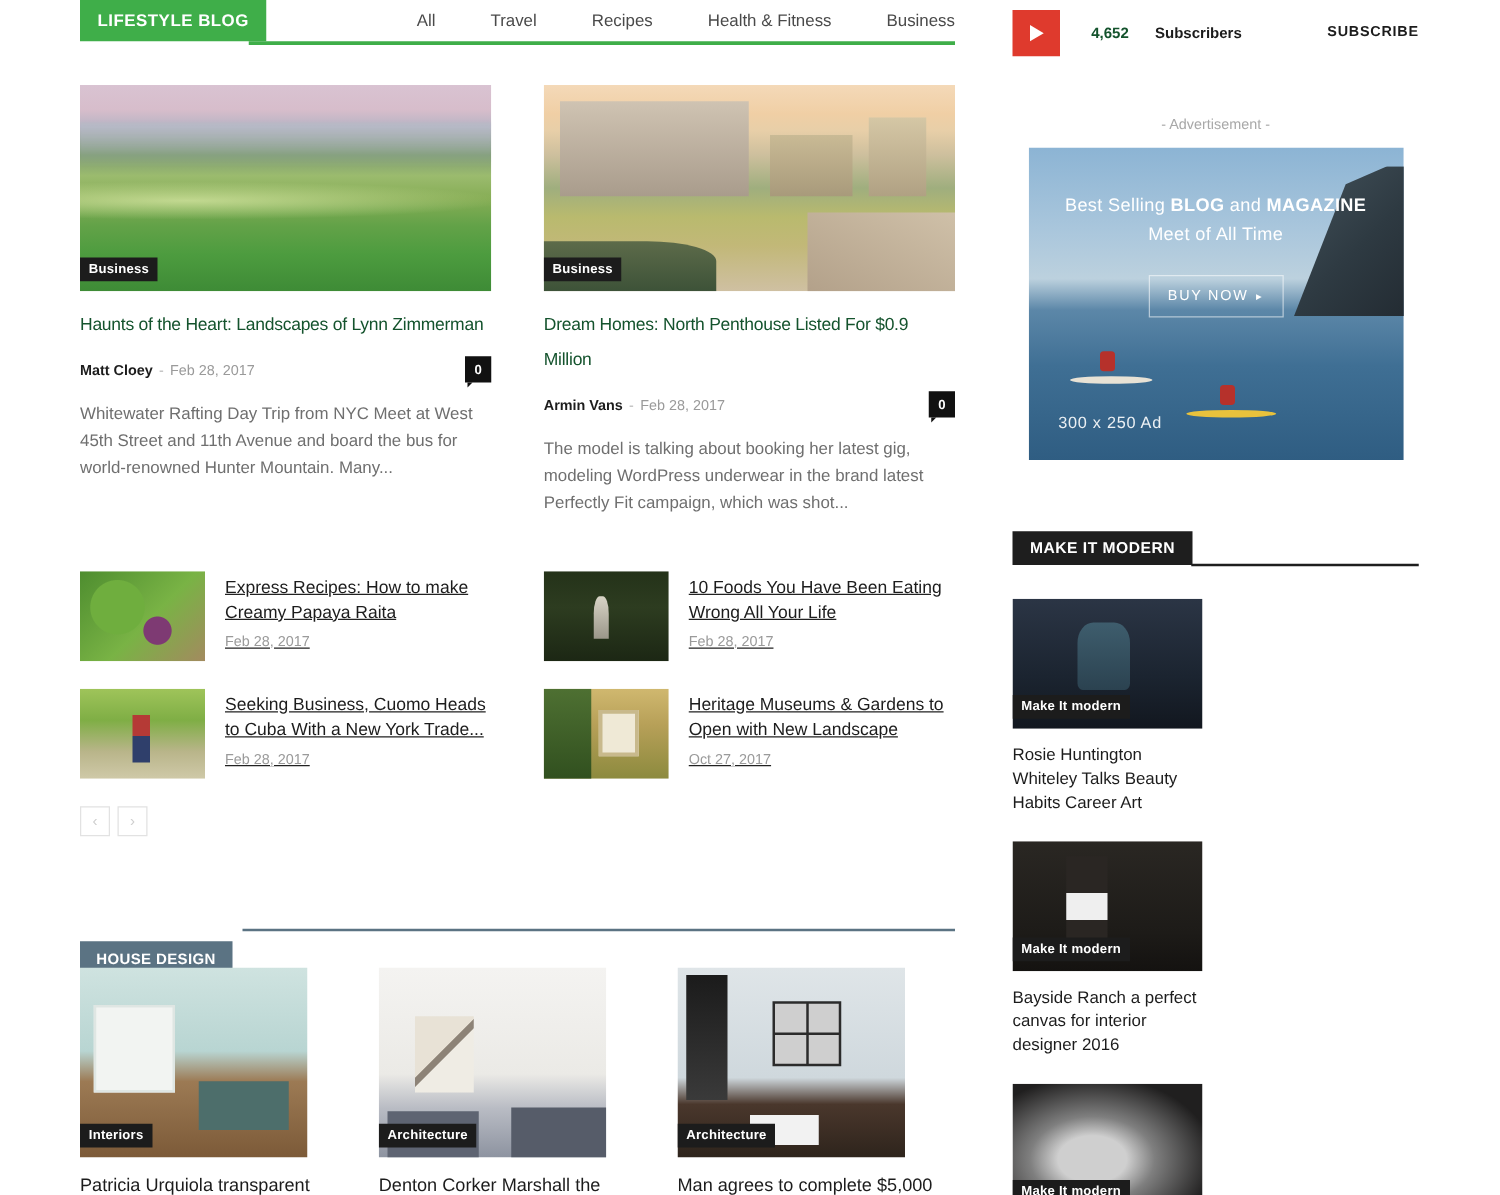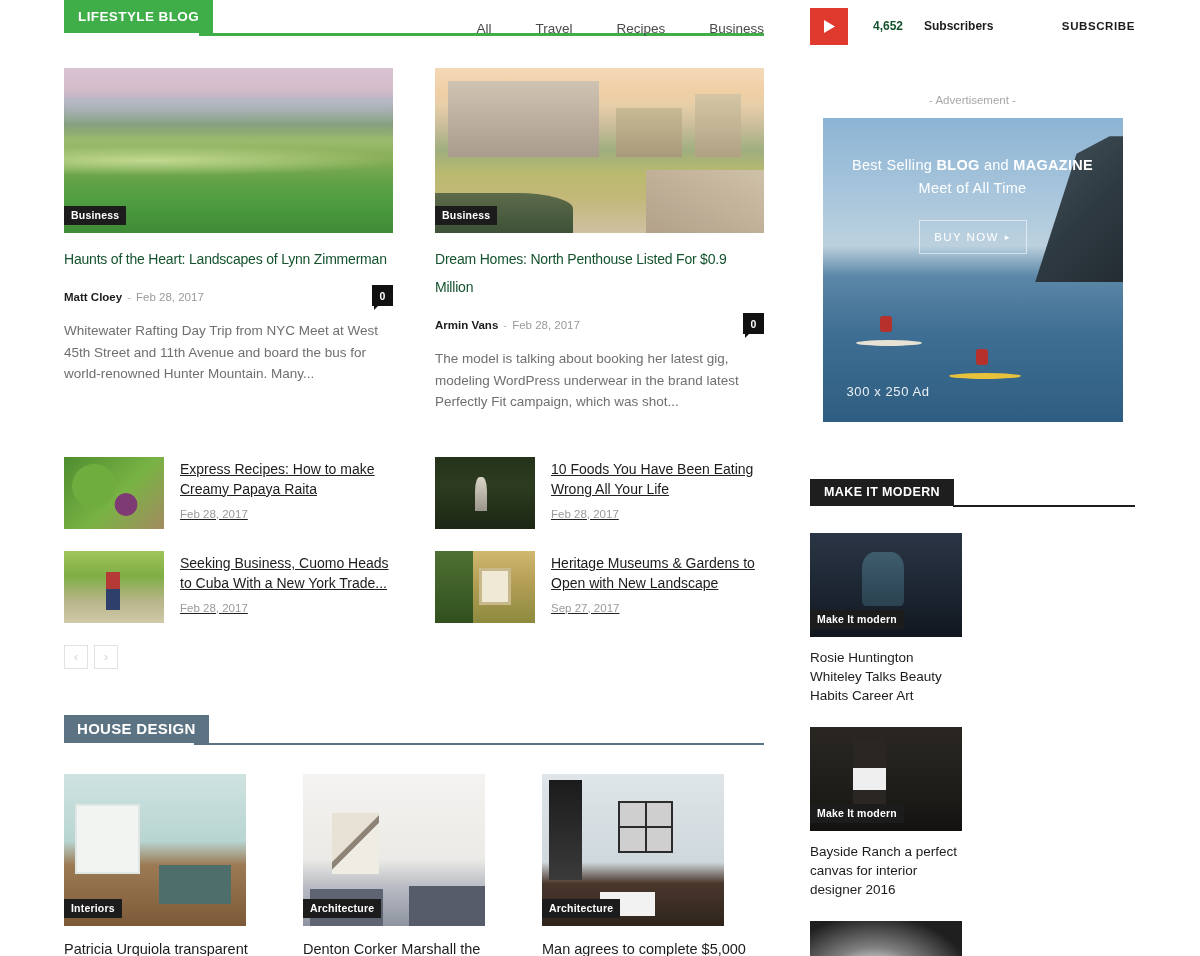"All" .nav-tabs { top: 12px -> 0 }
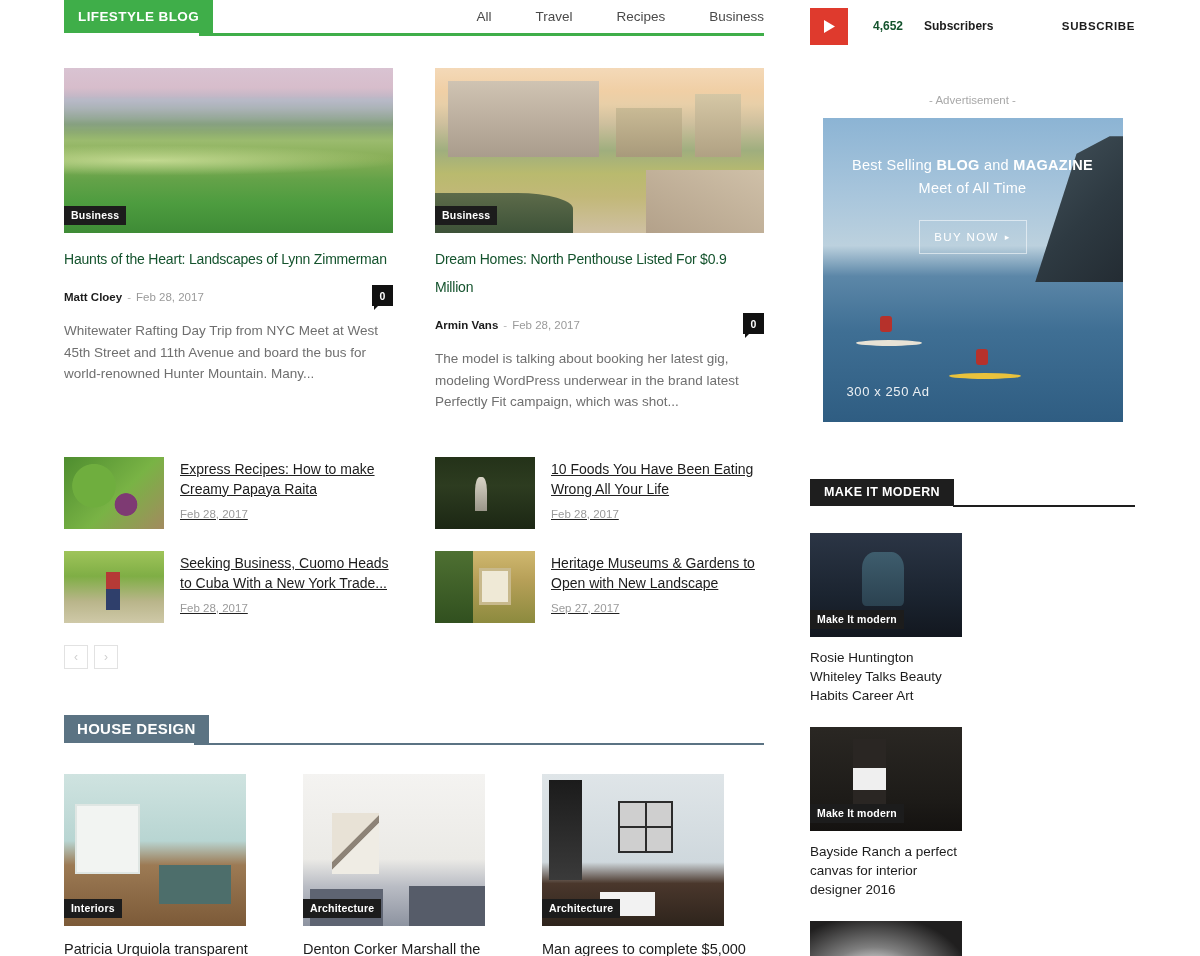"Health & Fitness" div.nav-tab { html: none -> <div>Health &amp; Fitness</div> }
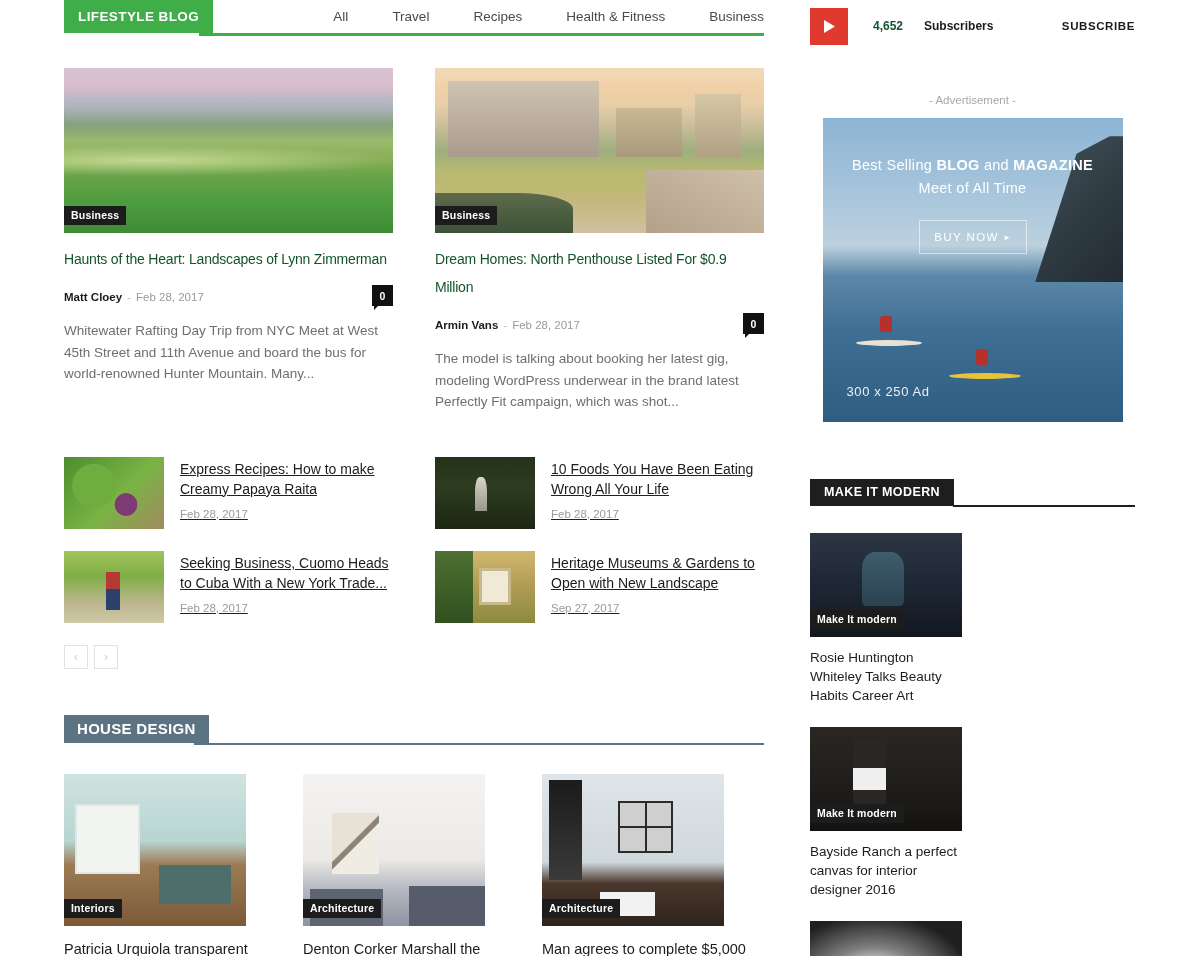"Best Selling BLOG and MAGAZINE" .ad-box { height: 304px -> 250px }
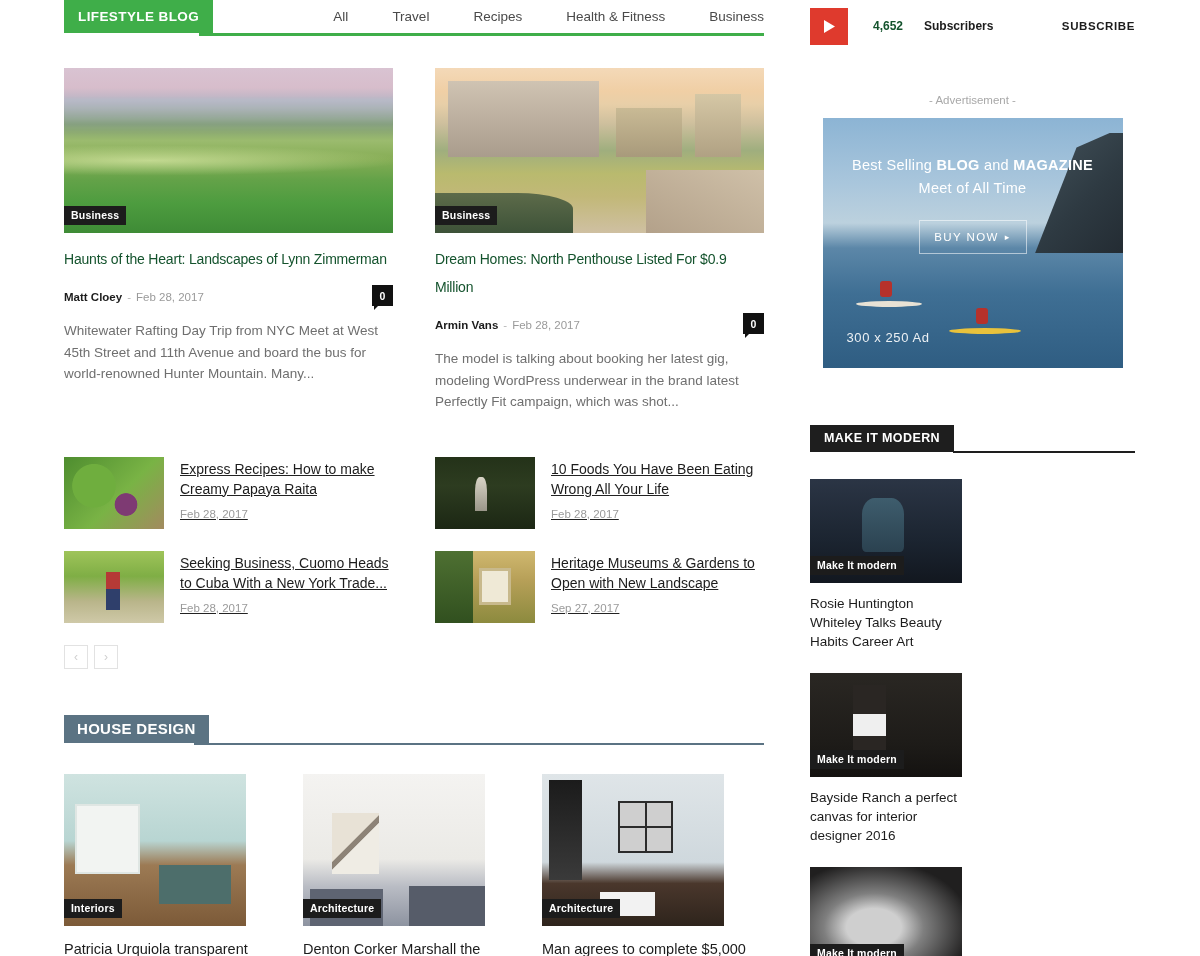"Sep 27, 2017" div.small-date { text: Sep -> Oct }
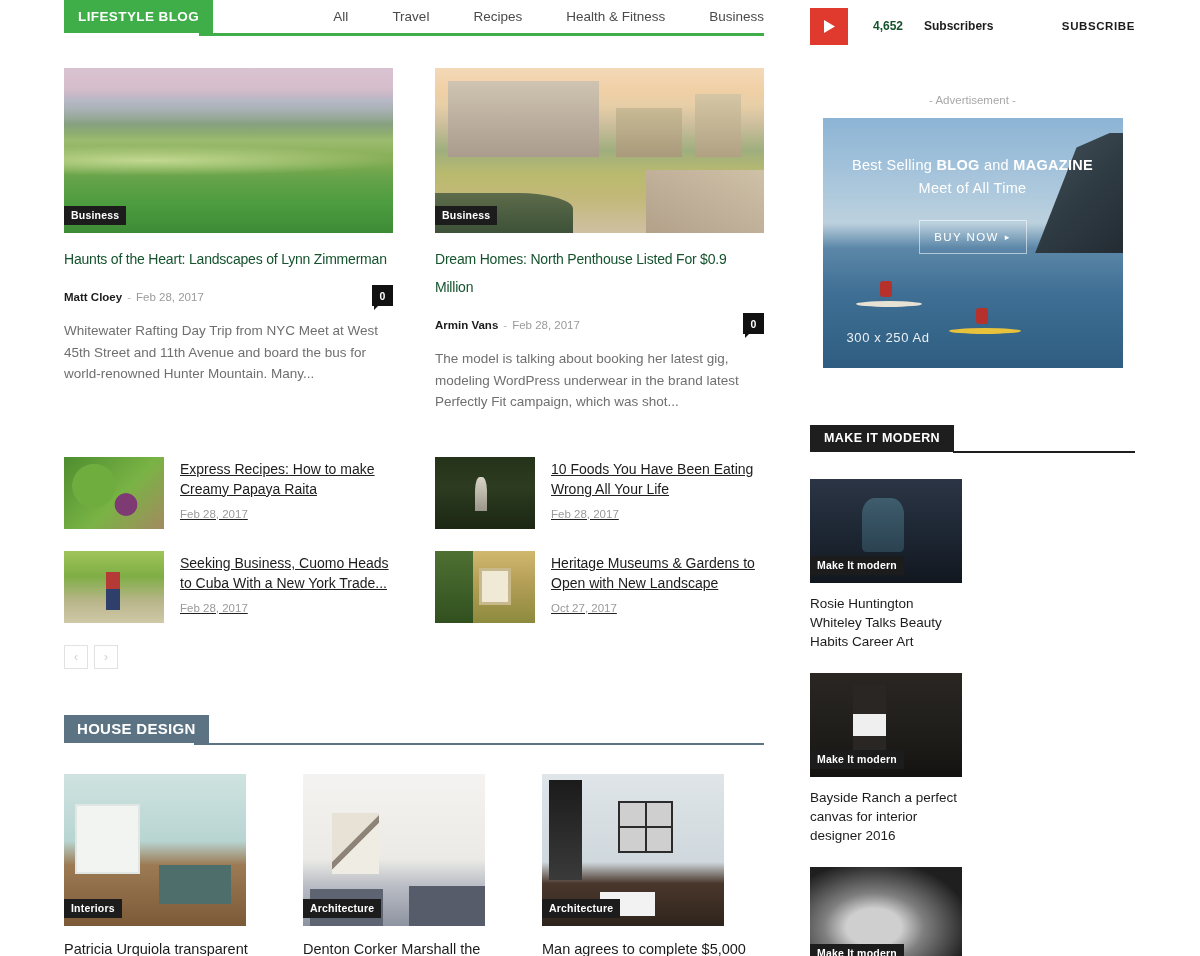"HOUSE DESIGN" .house-badge { font-size: 15px -> 12px; margin-top: none -> 38px }
